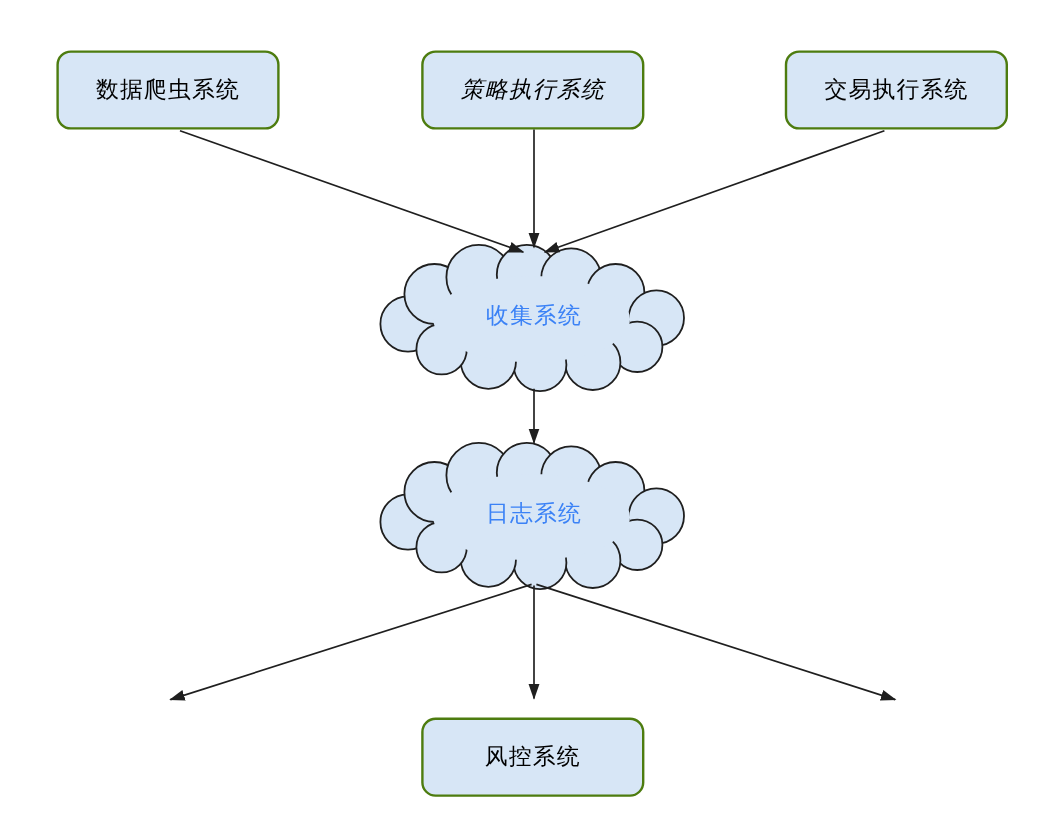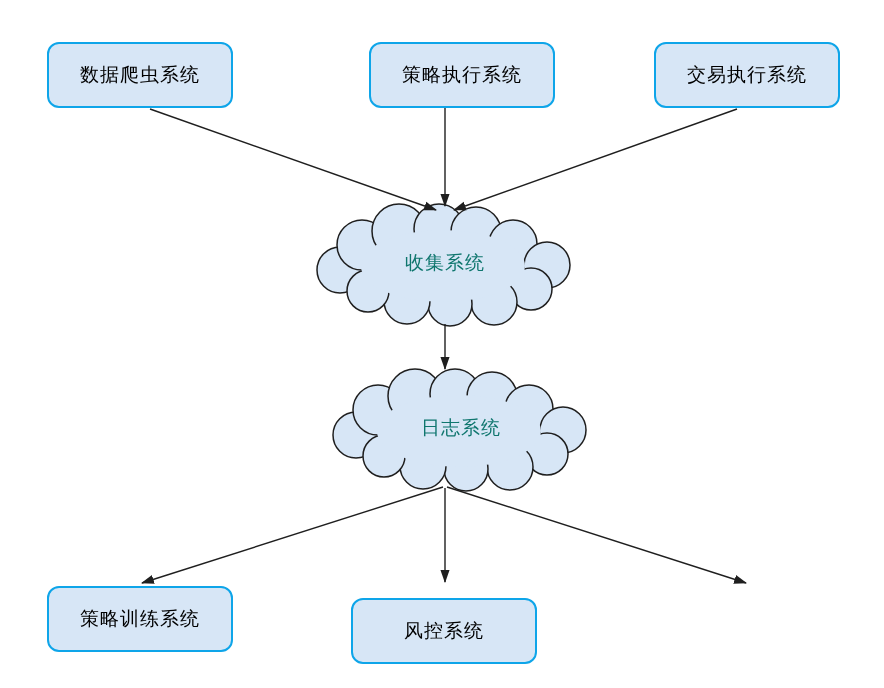"数据爬虫系统" .node { border: 2px solid #0ea5e9 -> 2px solid #4d7c0f }
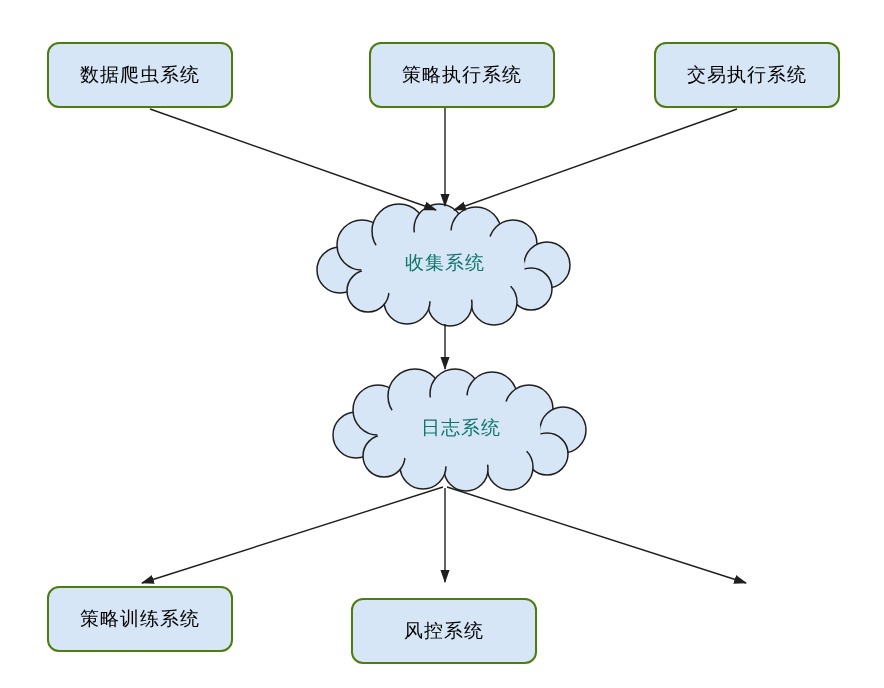"策略执行系统" .node-2 { font-style: none -> italic; left: 369px -> 351px }
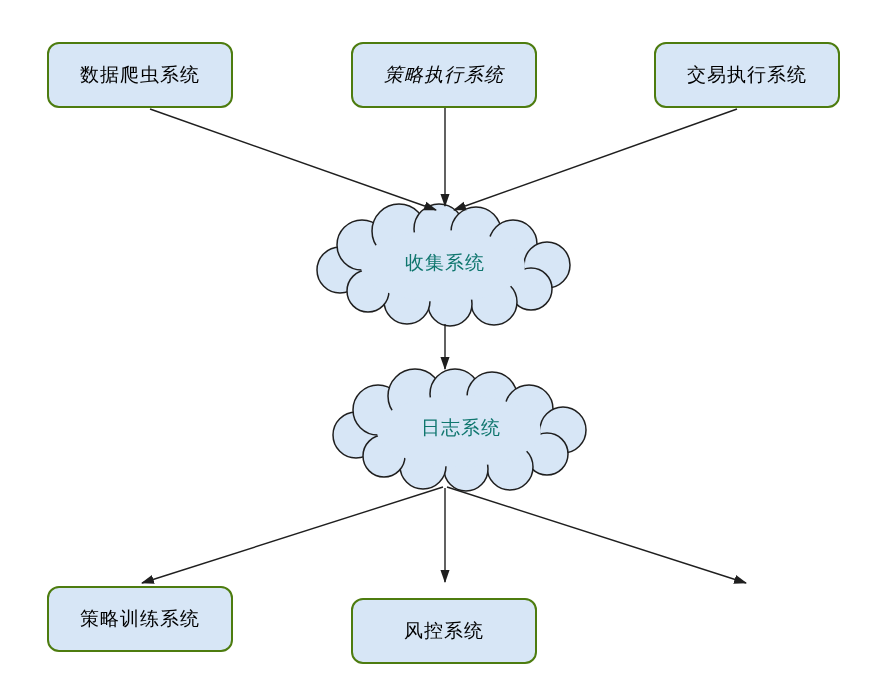"收集系统" .cloud-label { color: #0f766e -> #3b82f6 }
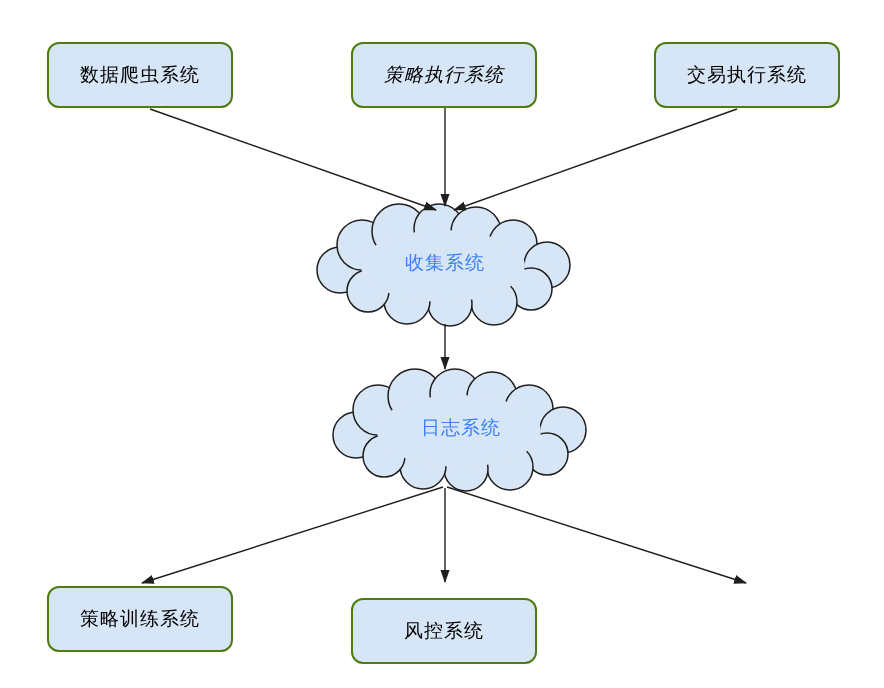"日志系统" .cloud-2 { left: 332px -> 316px }
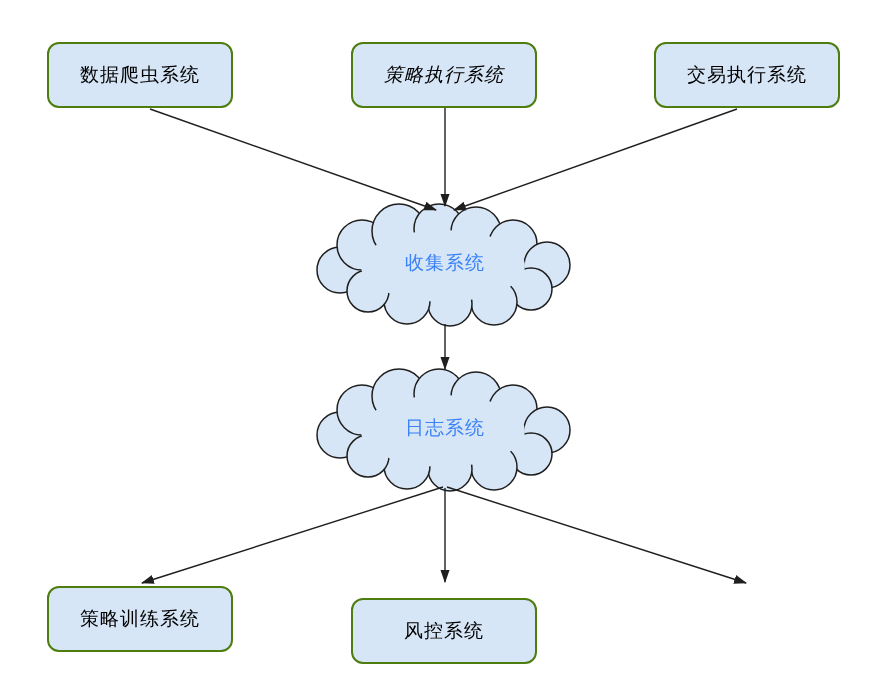"策略训练系统" div.node { html: <div> <span>策略训练系统</span> </div> -> none }
